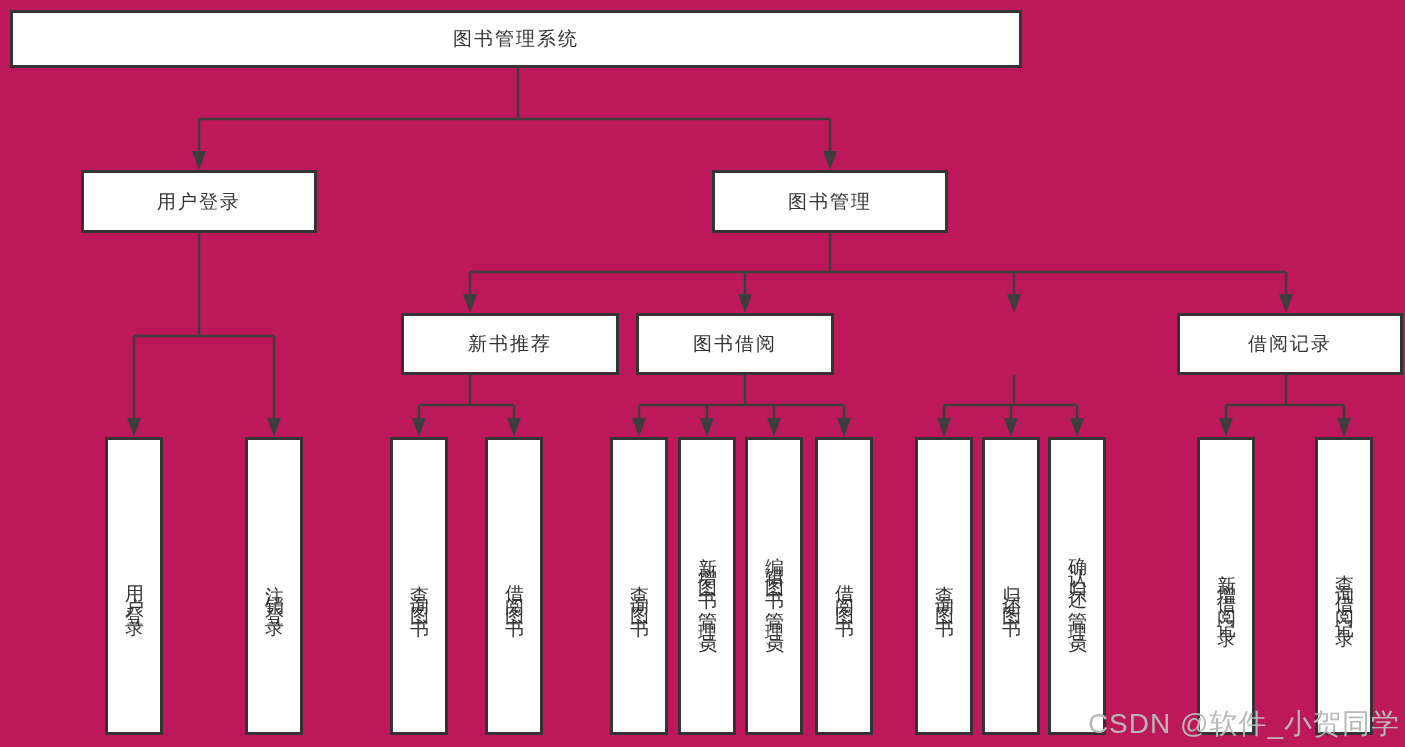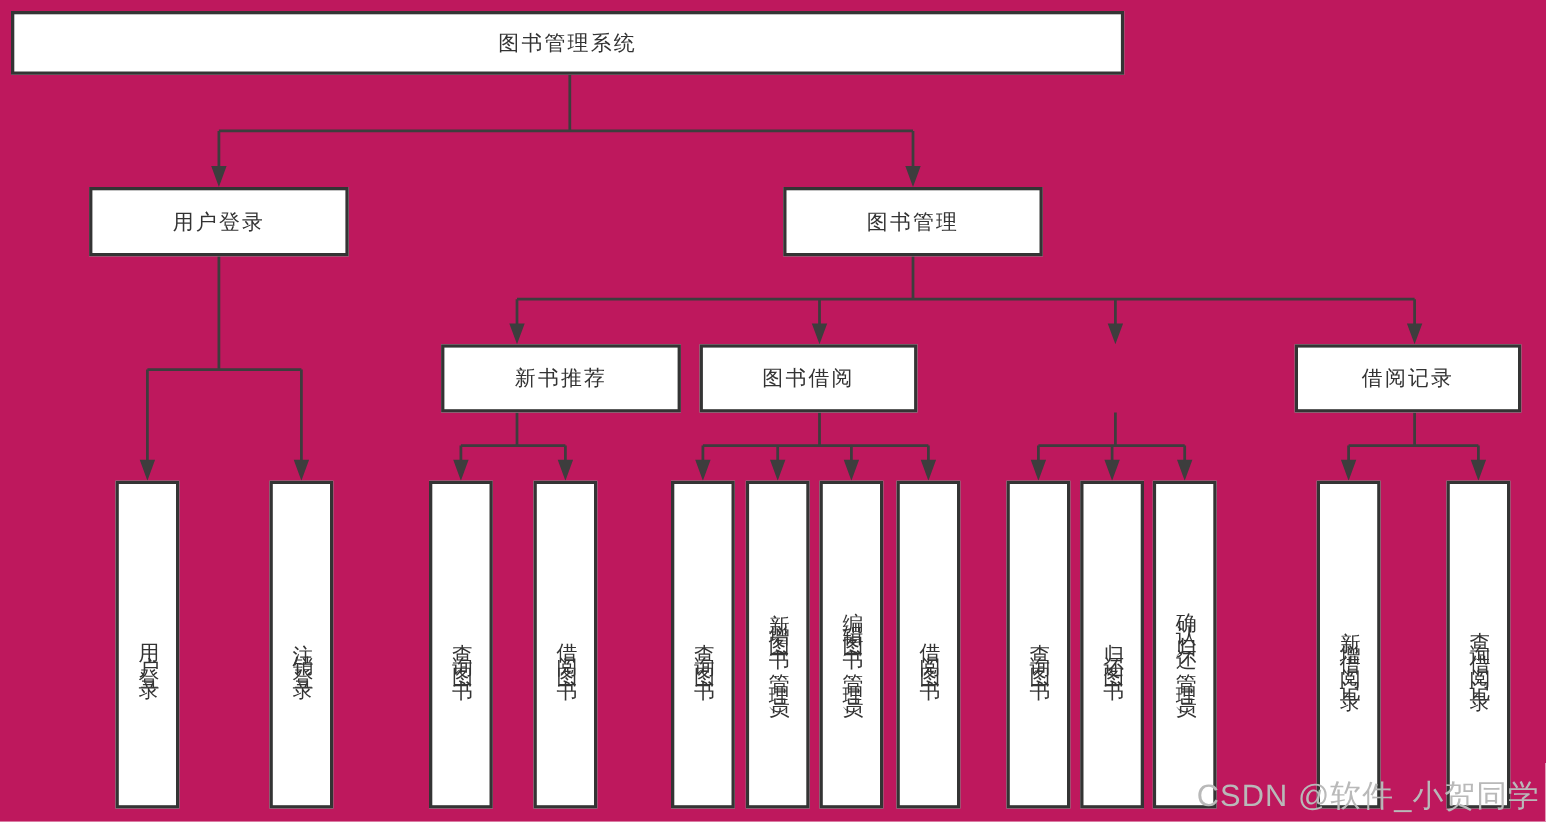"借阅记录" div.node { width: 206px -> 226px }
